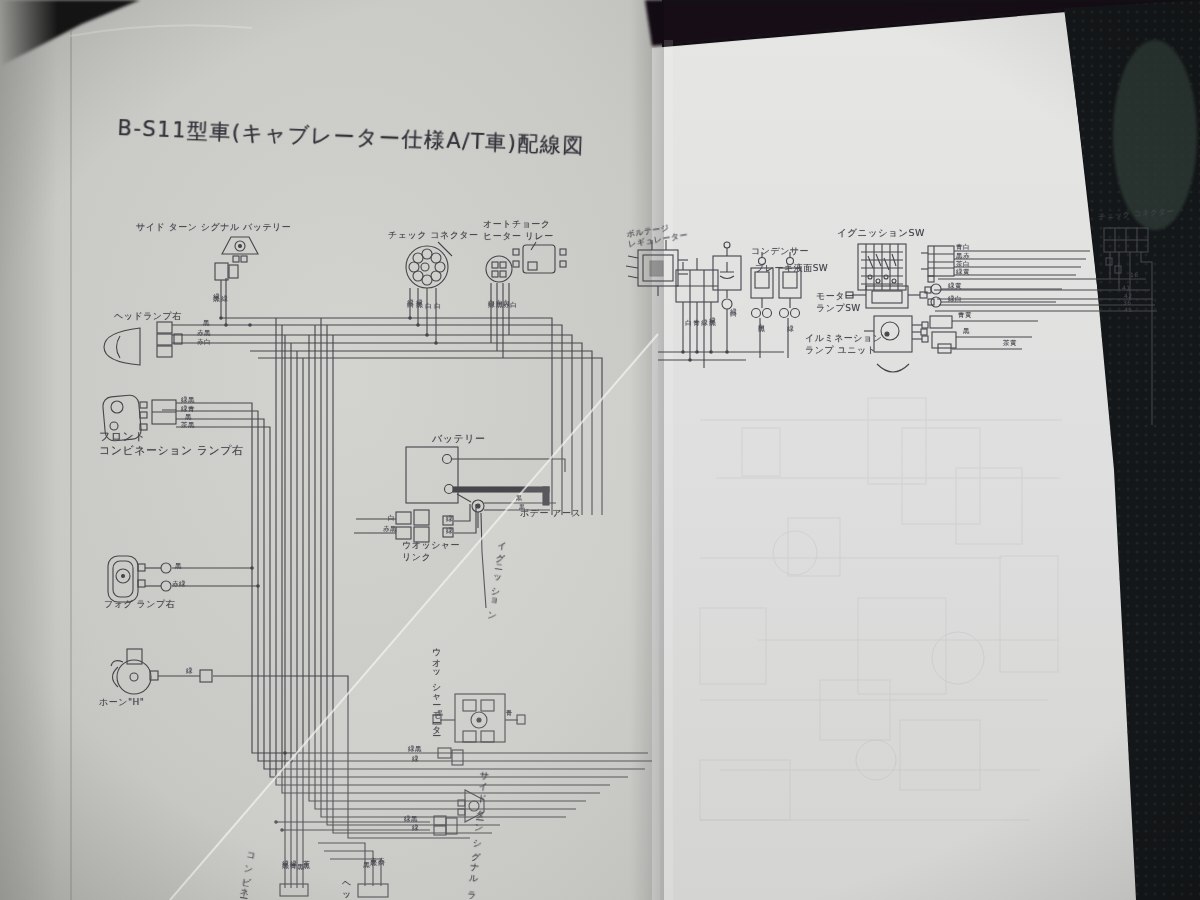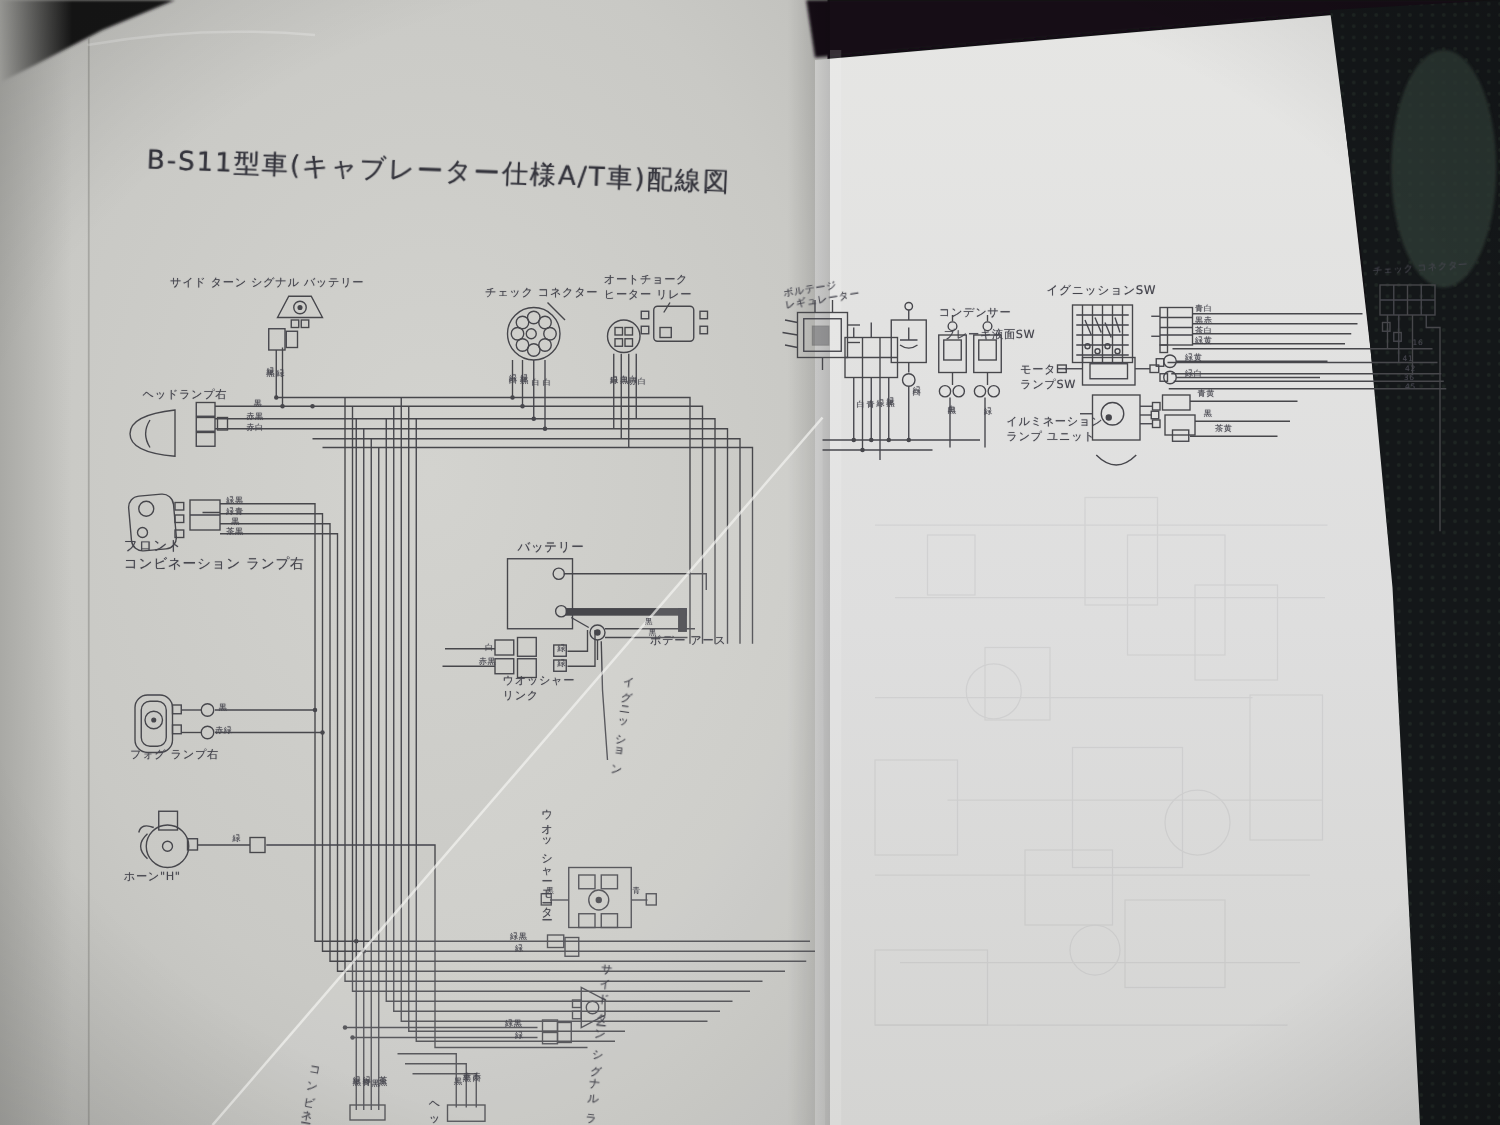"茶黄" div.lbl { left: 972px -> 1003px }
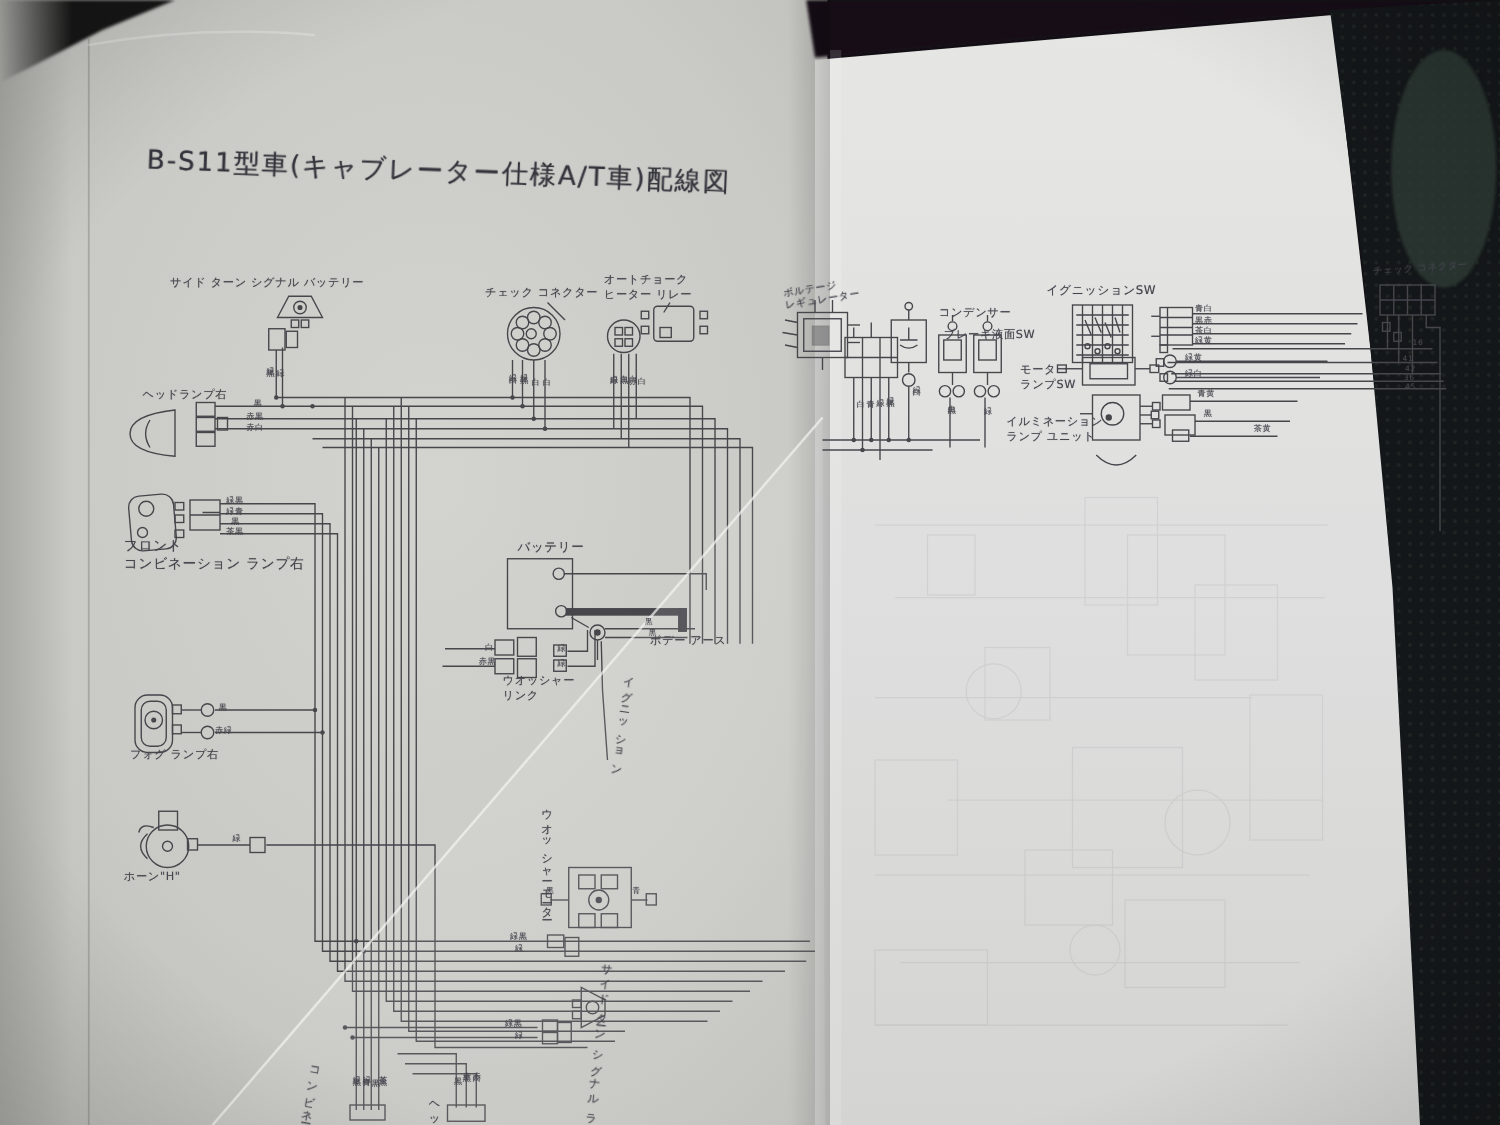"バッテリー" div.lbl { left: 414px -> 432px }
